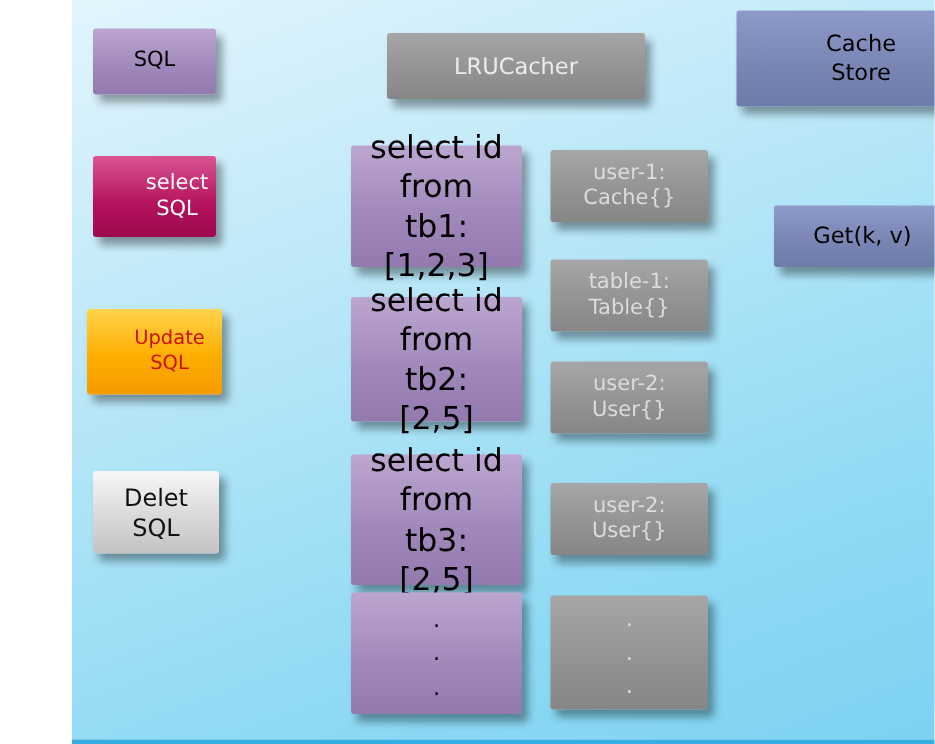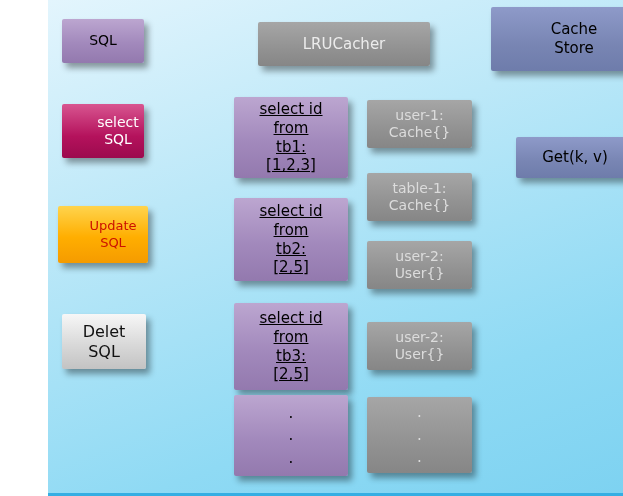"select id" .query { font-size: 15px -> 21px; text-decoration: underline -> none }
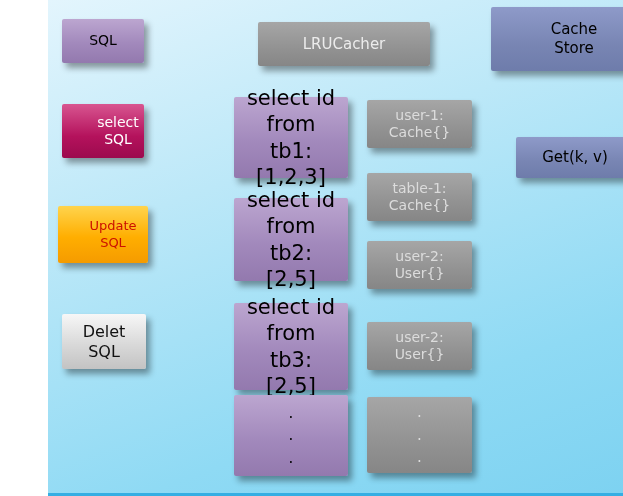"table-1:" div.box { text: Cache -> Table }
